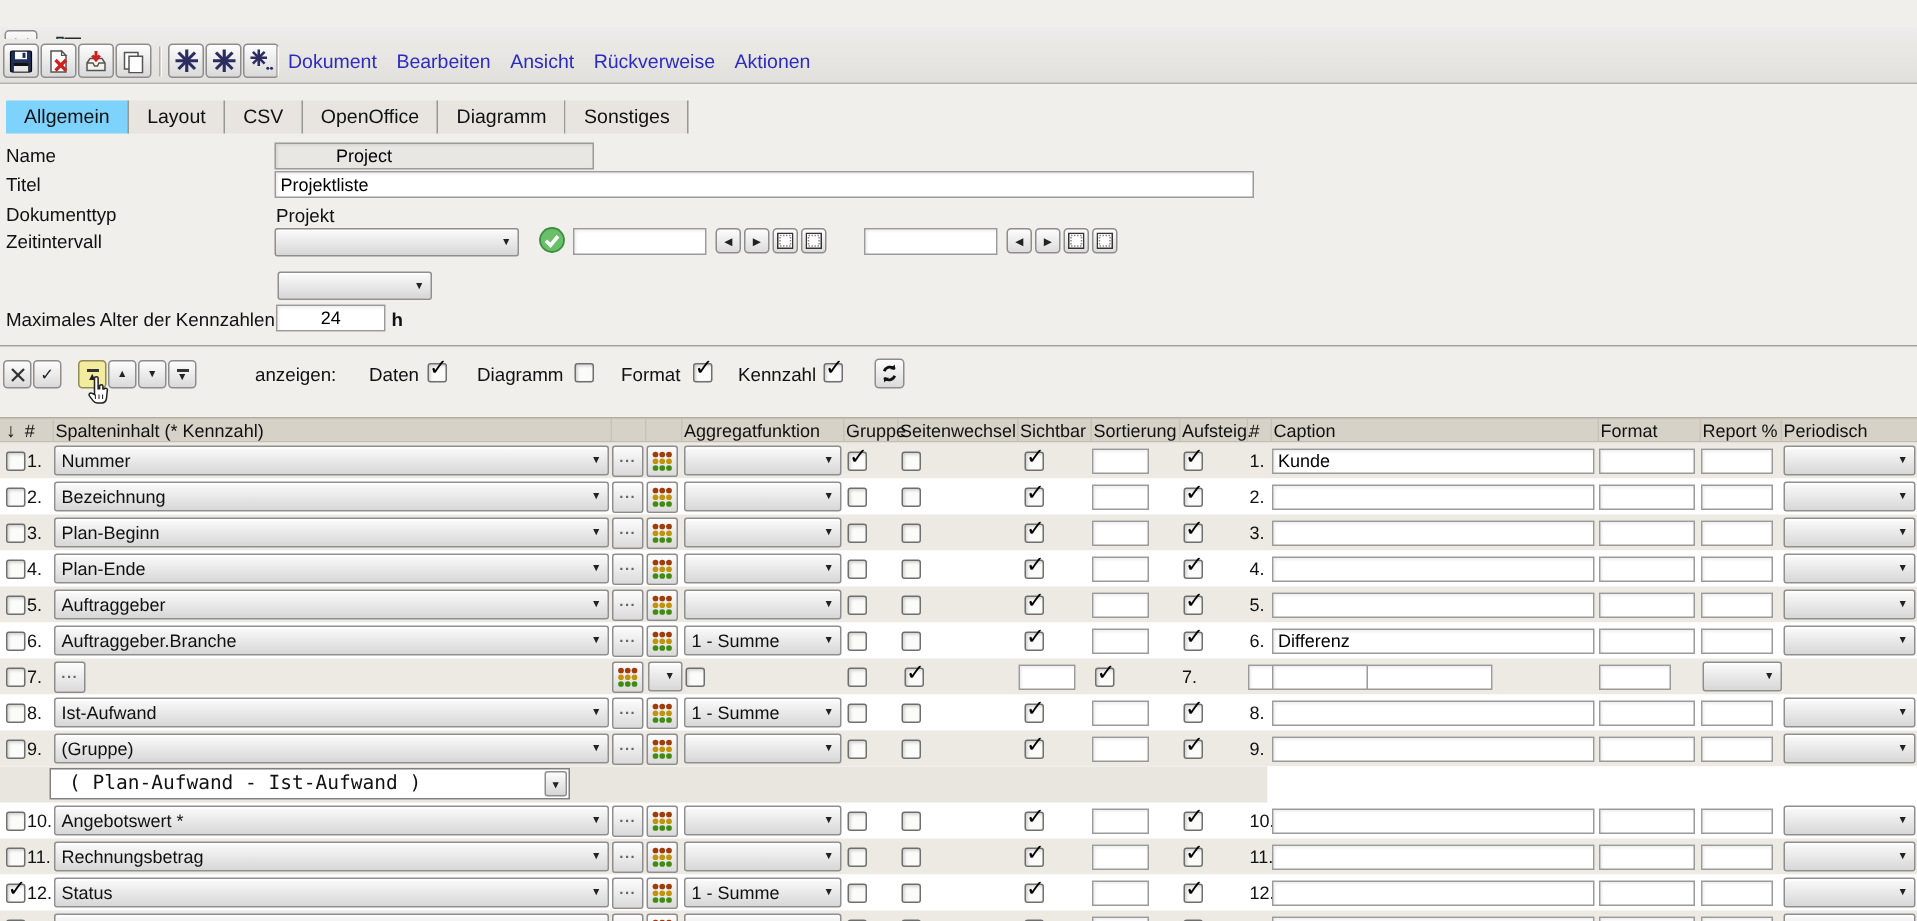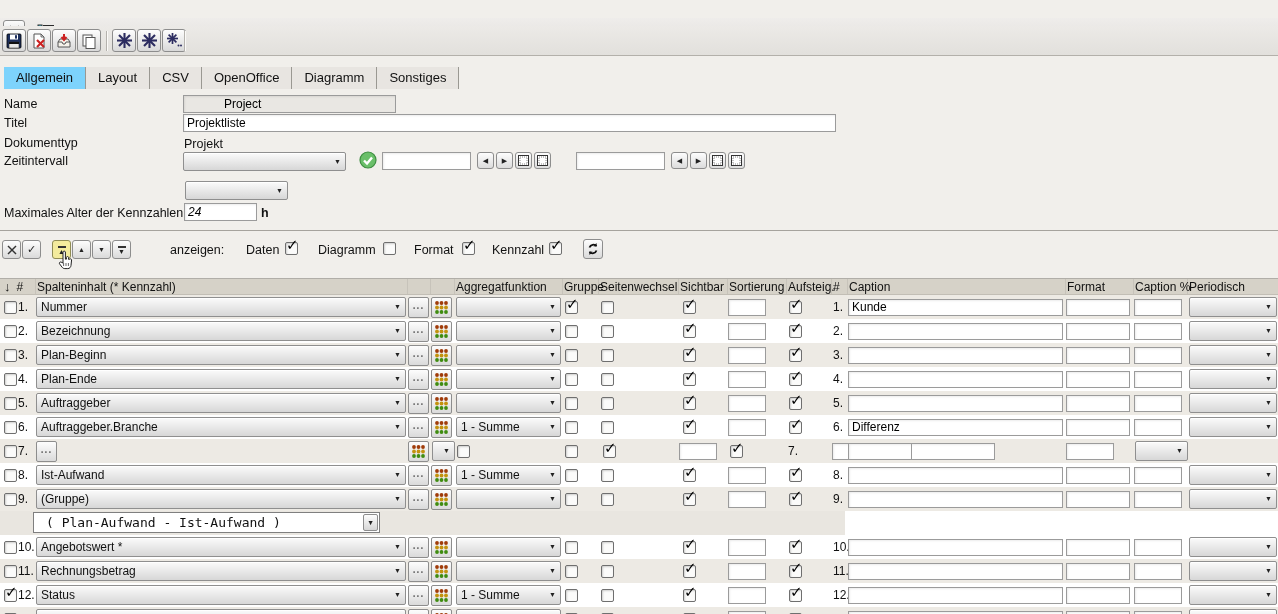"Dokument" div.menubar { html: none -> <div> <span>Dokument</span> <span>Bearbeiten</span> <span>Ansicht</span> <span>Rückverweise</span> <span>Aktionen</span> </div> }
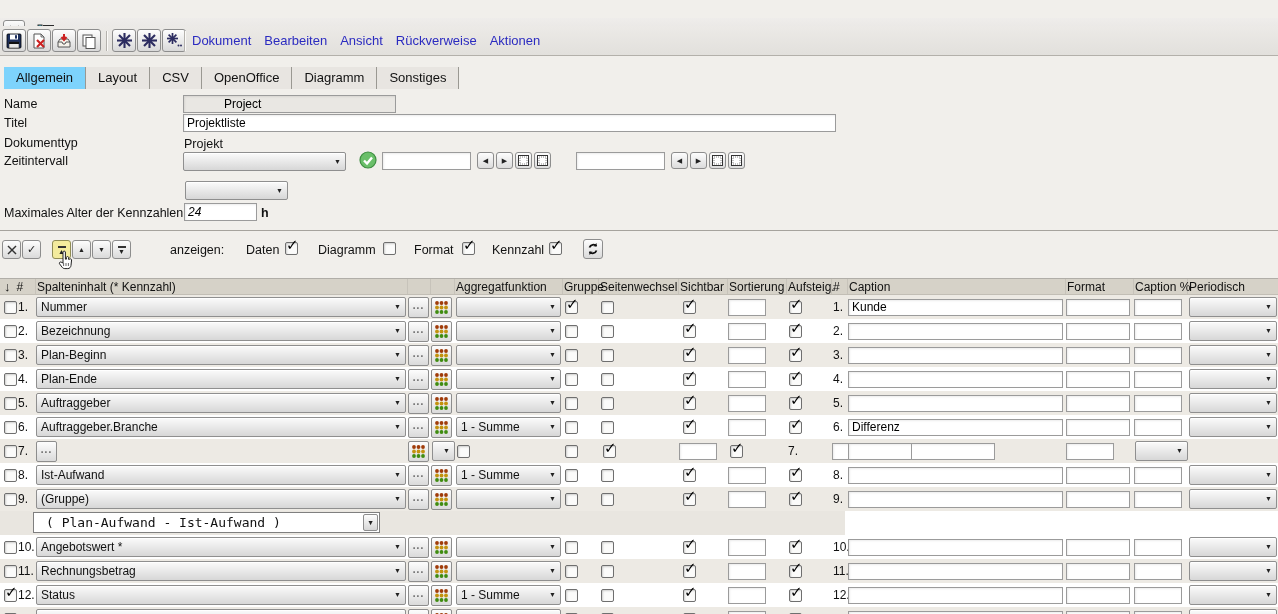"24" input.inp { font-style: italic -> none; text-align: left -> center }
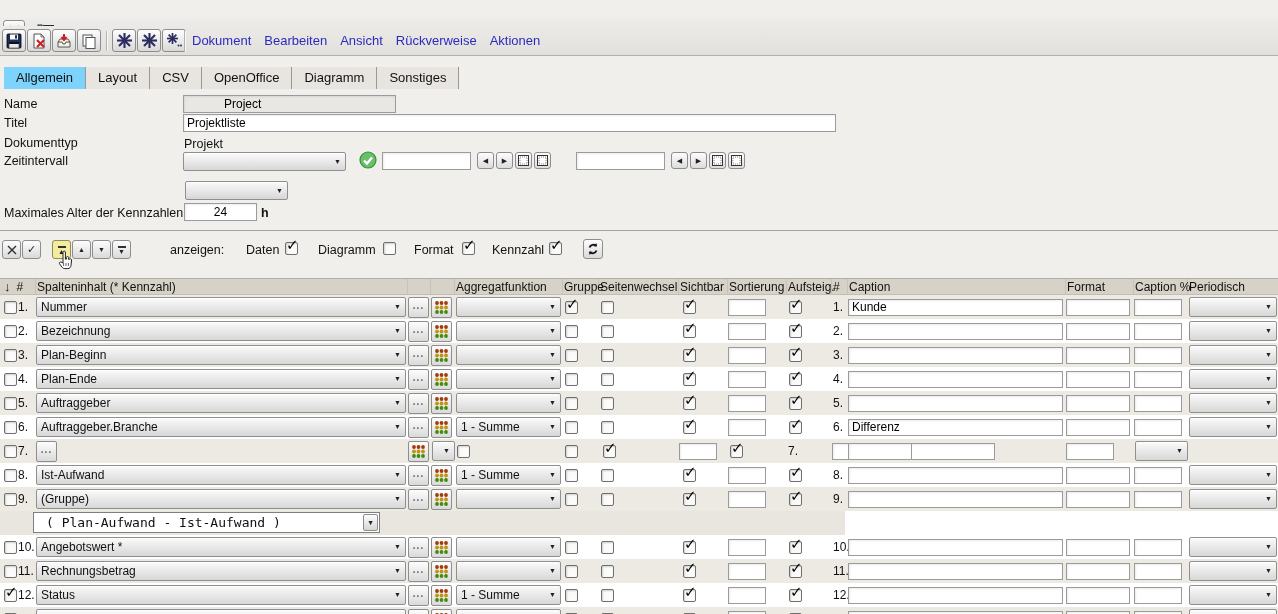"Caption %" div.th { text: Caption -> Report }
